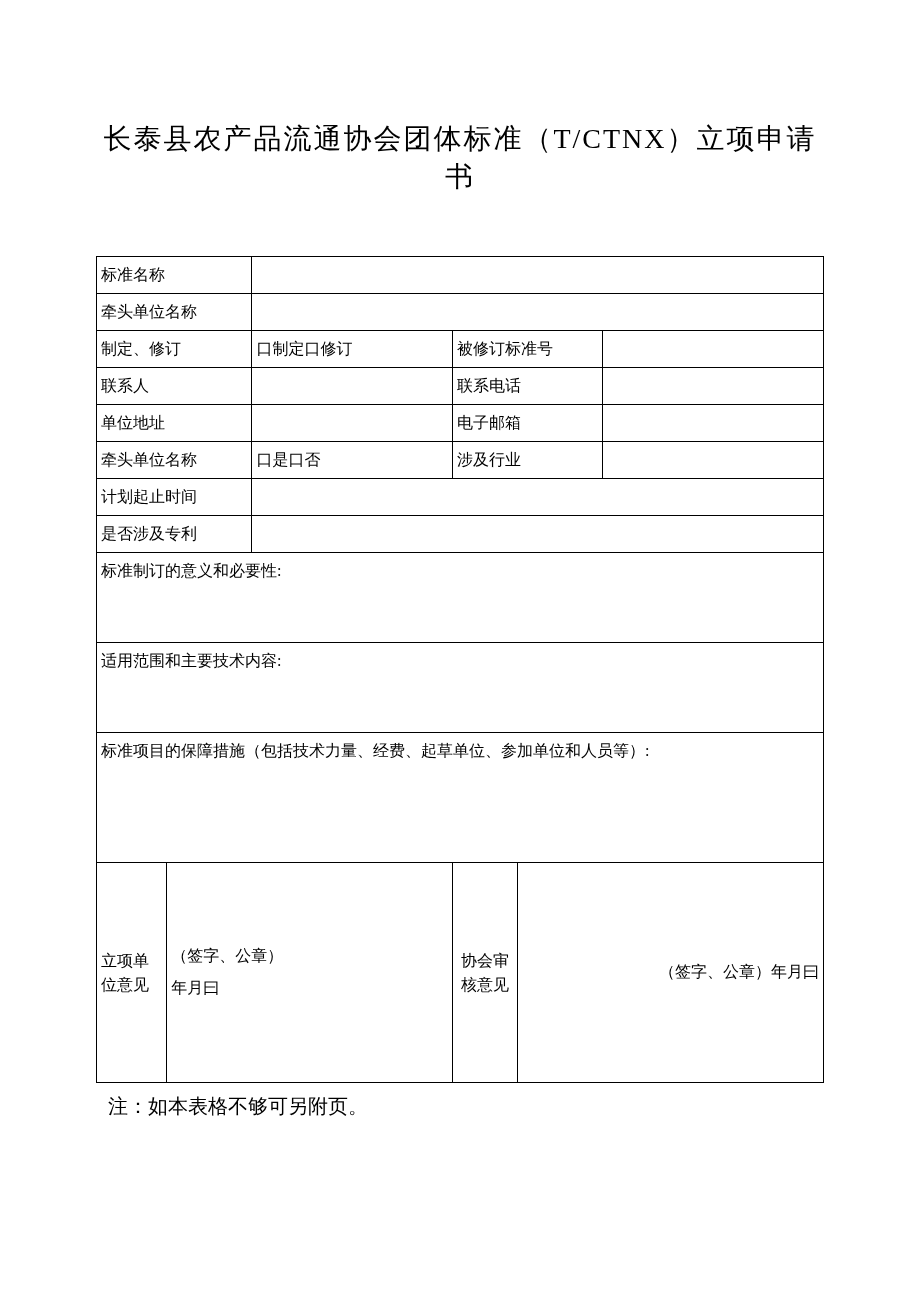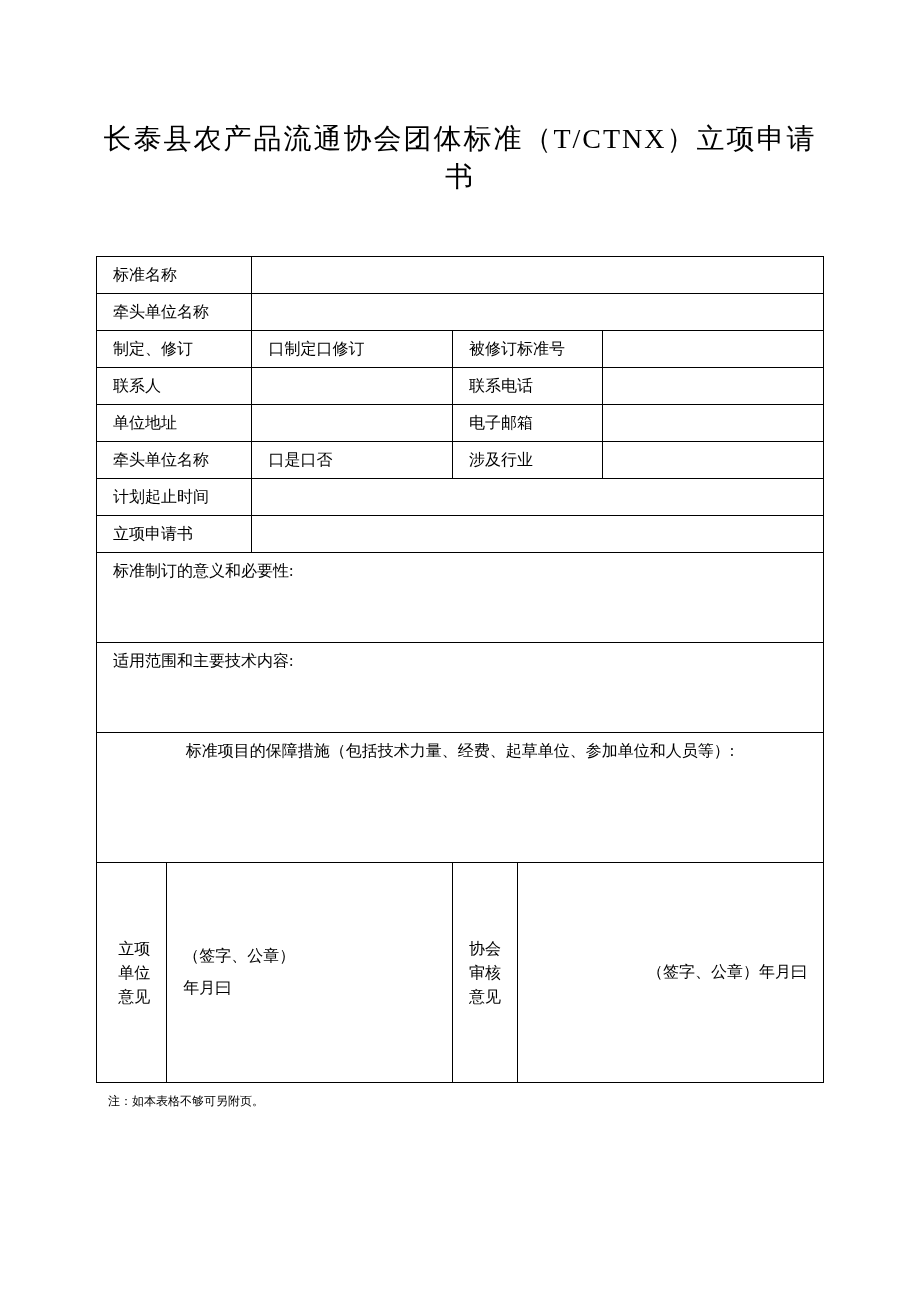"标准名称" td { padding: 6px 16px -> 6px 4px }
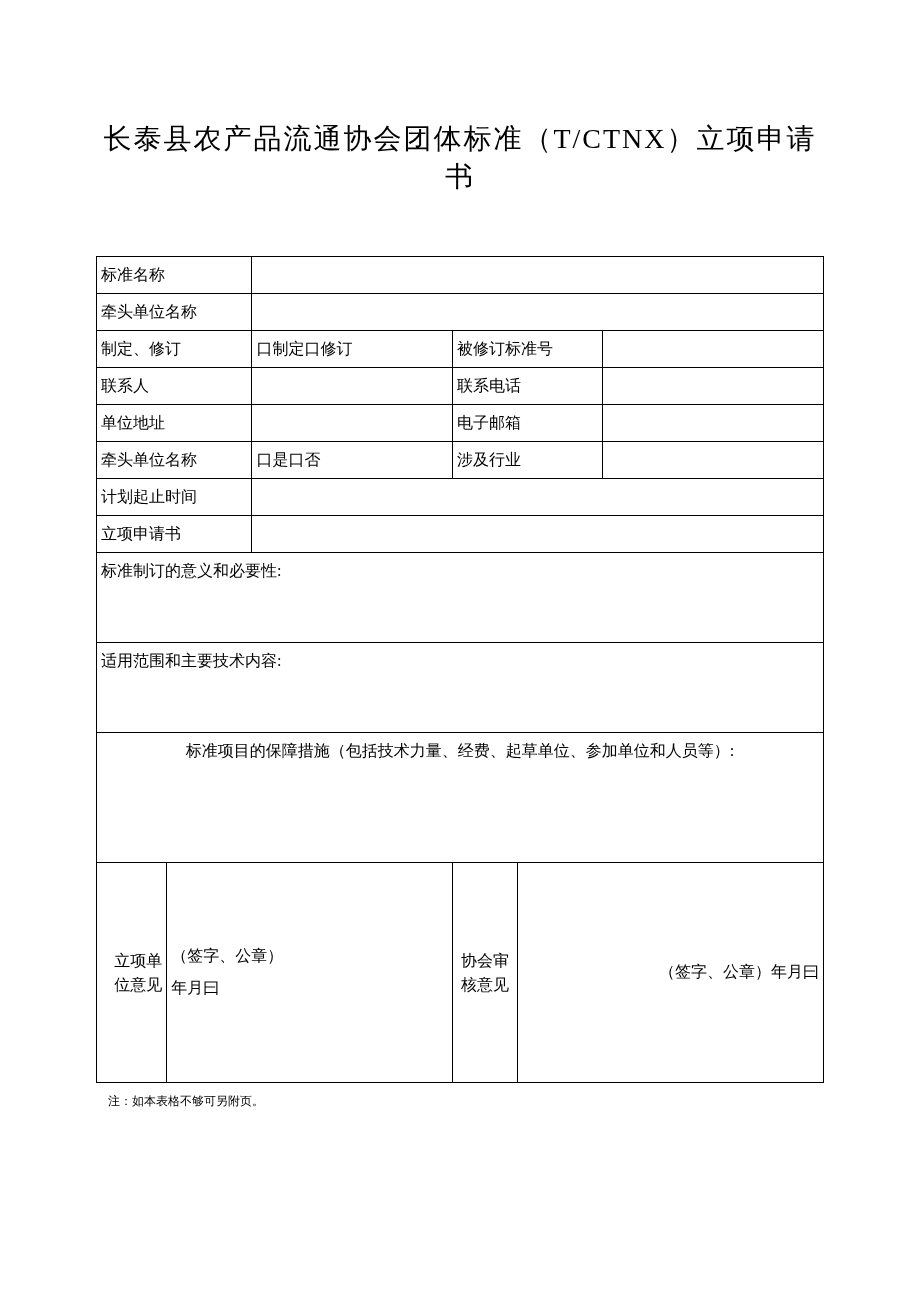"立项申请书" td { text: 立项申请书 -> 是否涉及专利 }
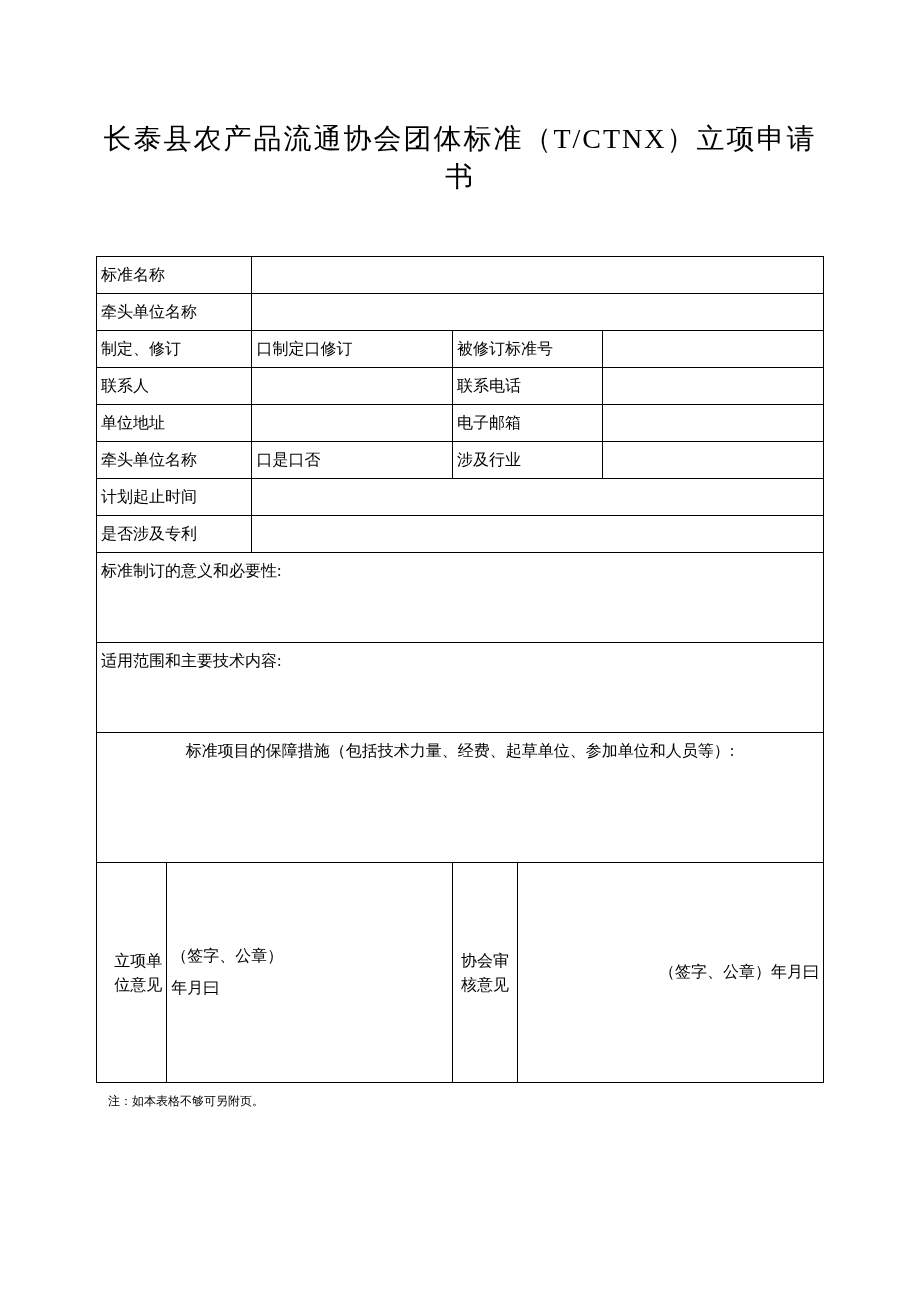"标准项目的保障措施（包括技术力量、经费、起草单位、参加单位和人员等）:" .section-tall { text-align: center -> none }
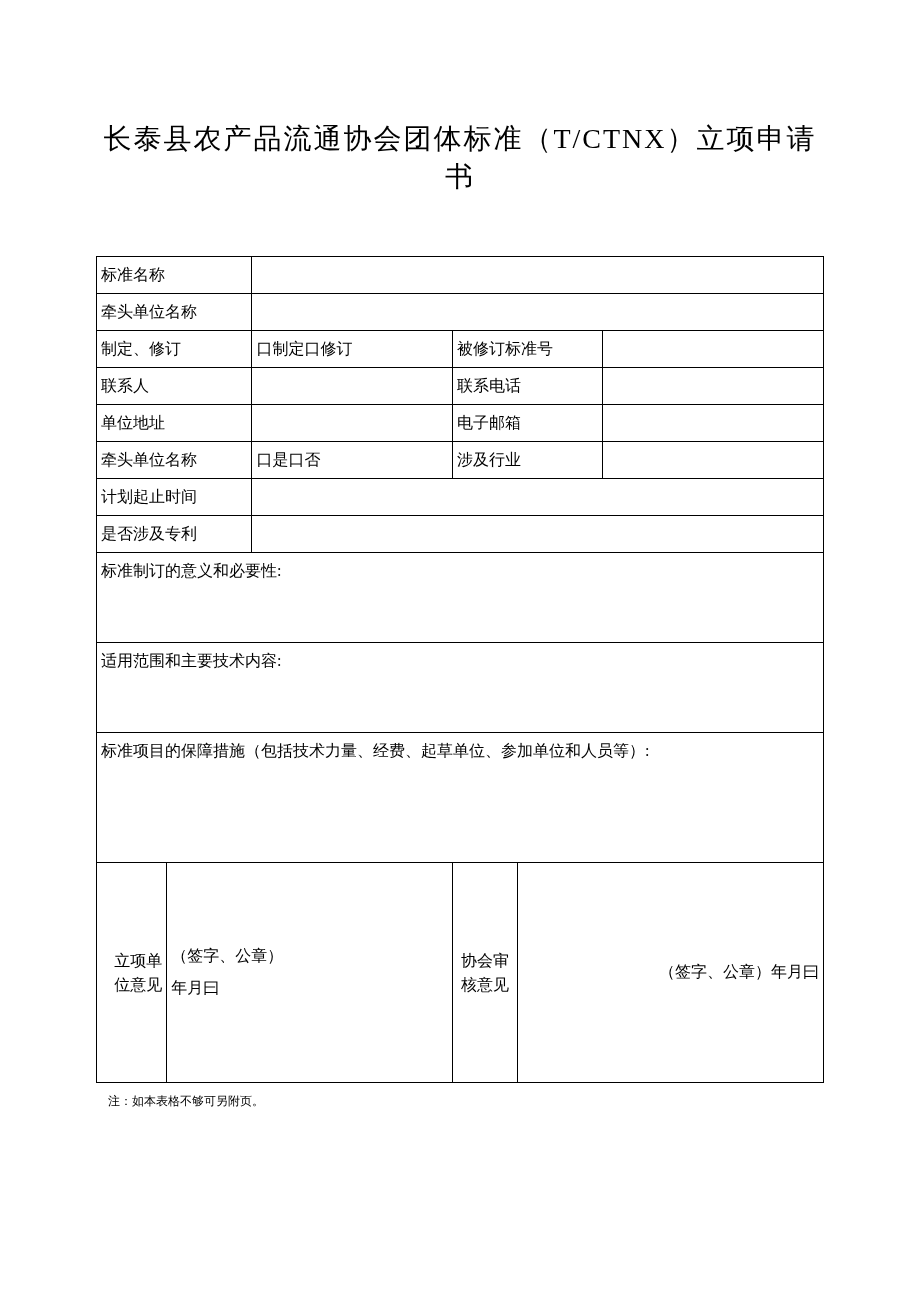"立项单位意见" .opinion-label { text-align: right -> left }
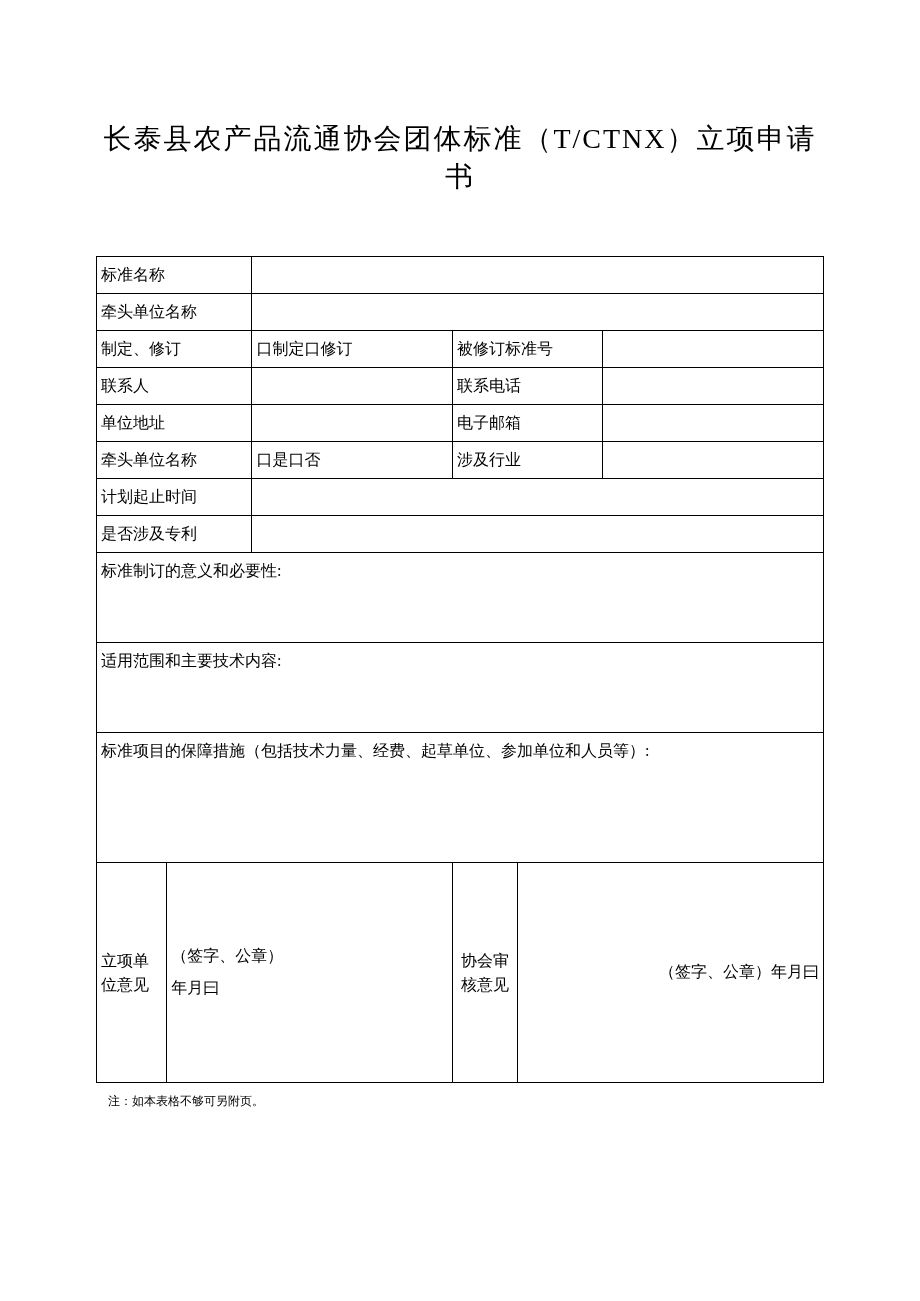"注：如本表格不够可另附页。" .footnote { font-size: 12px -> 20px }
